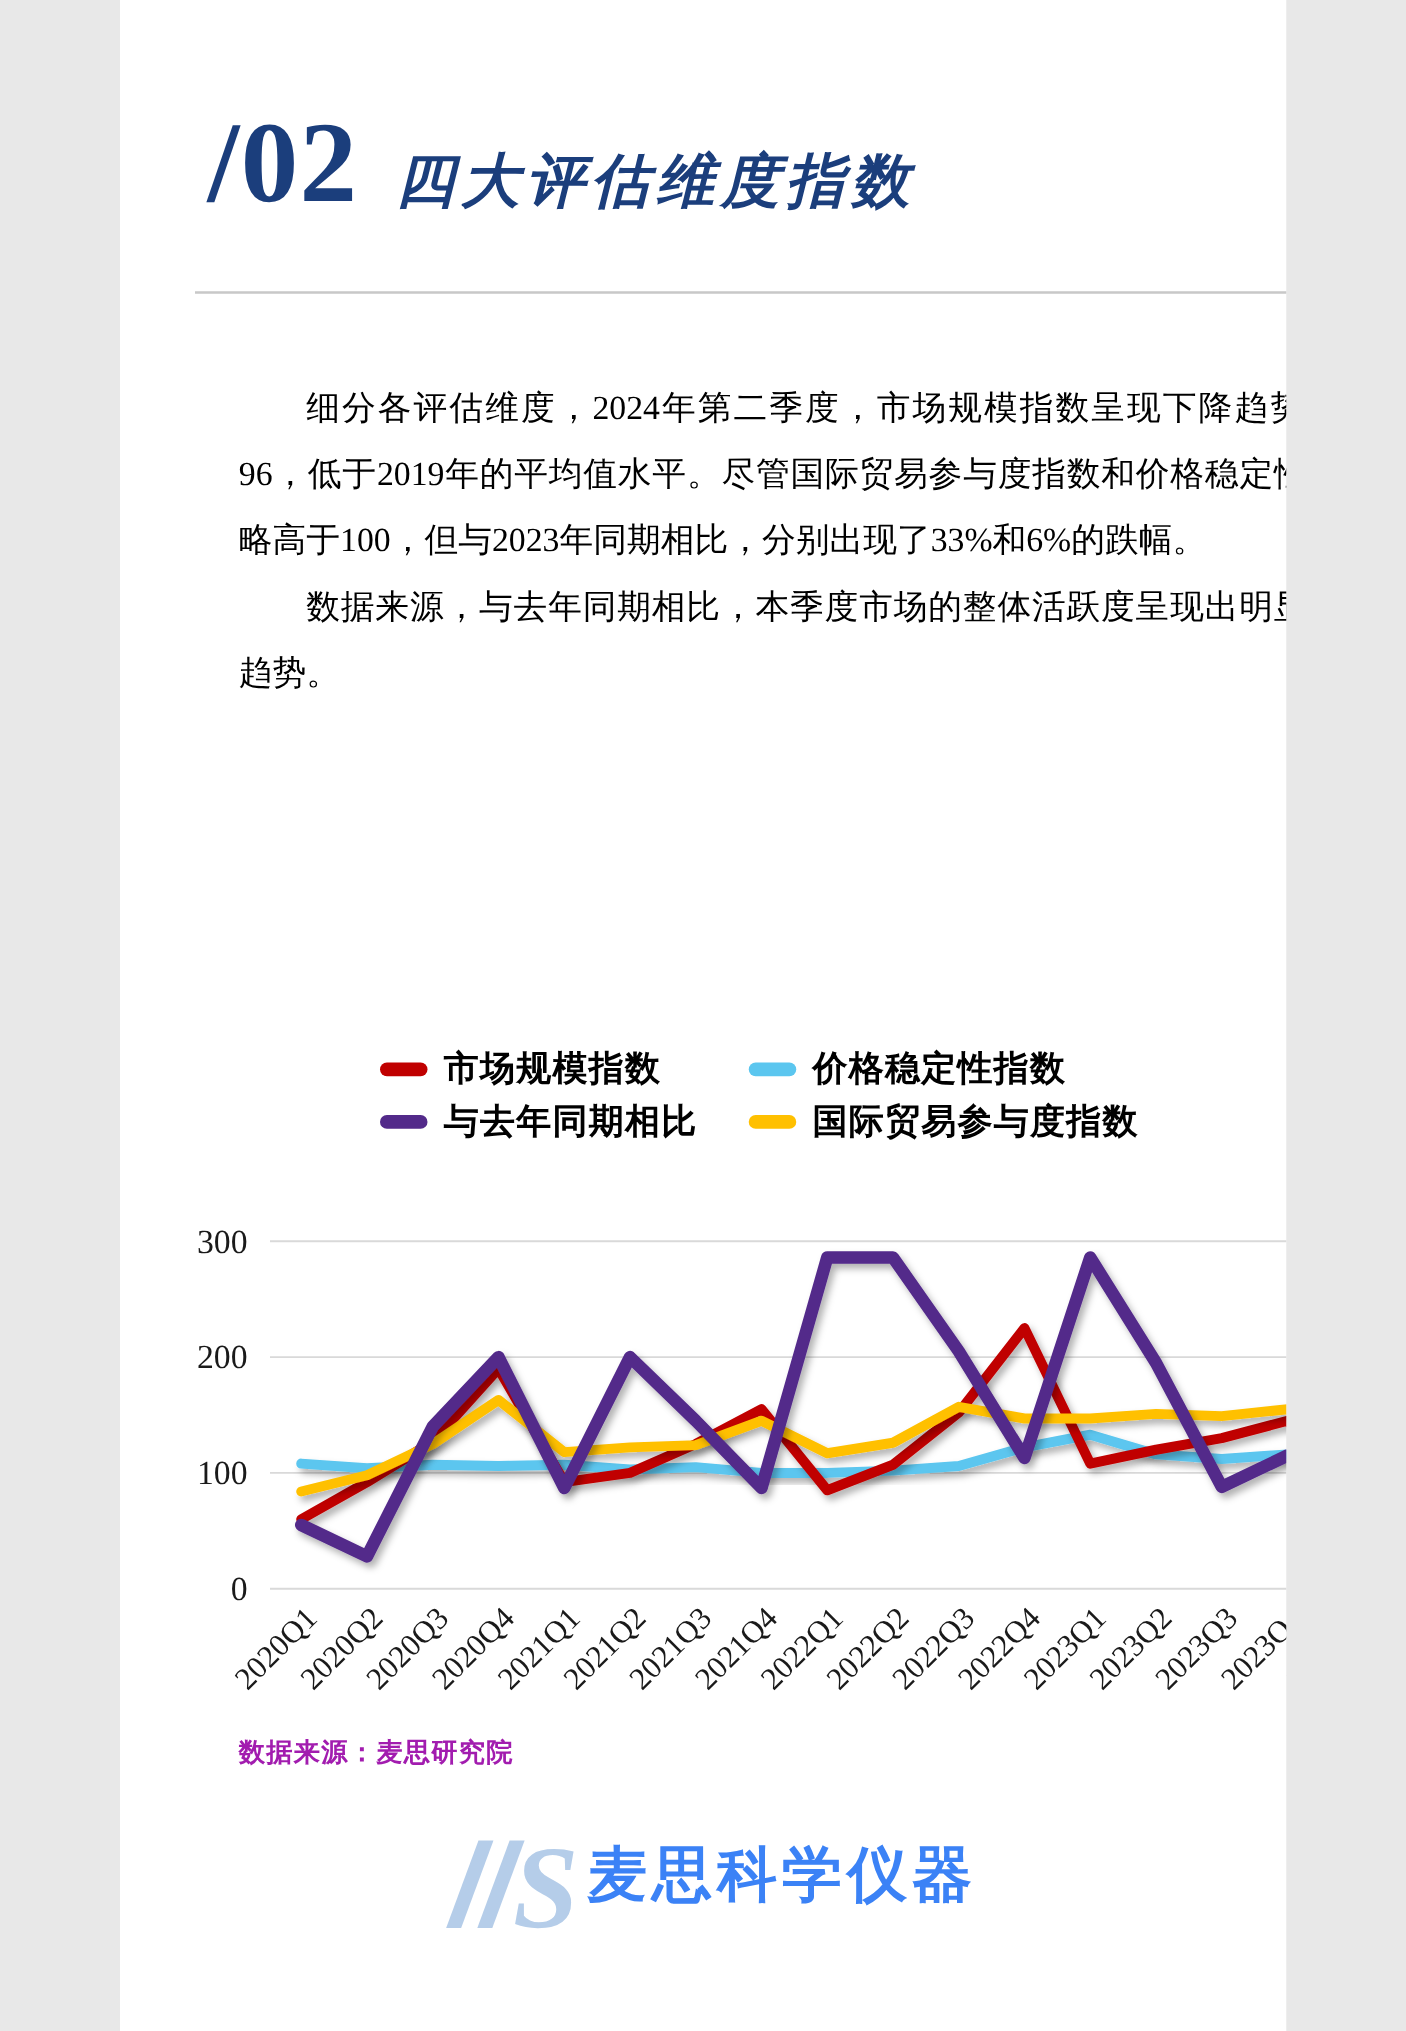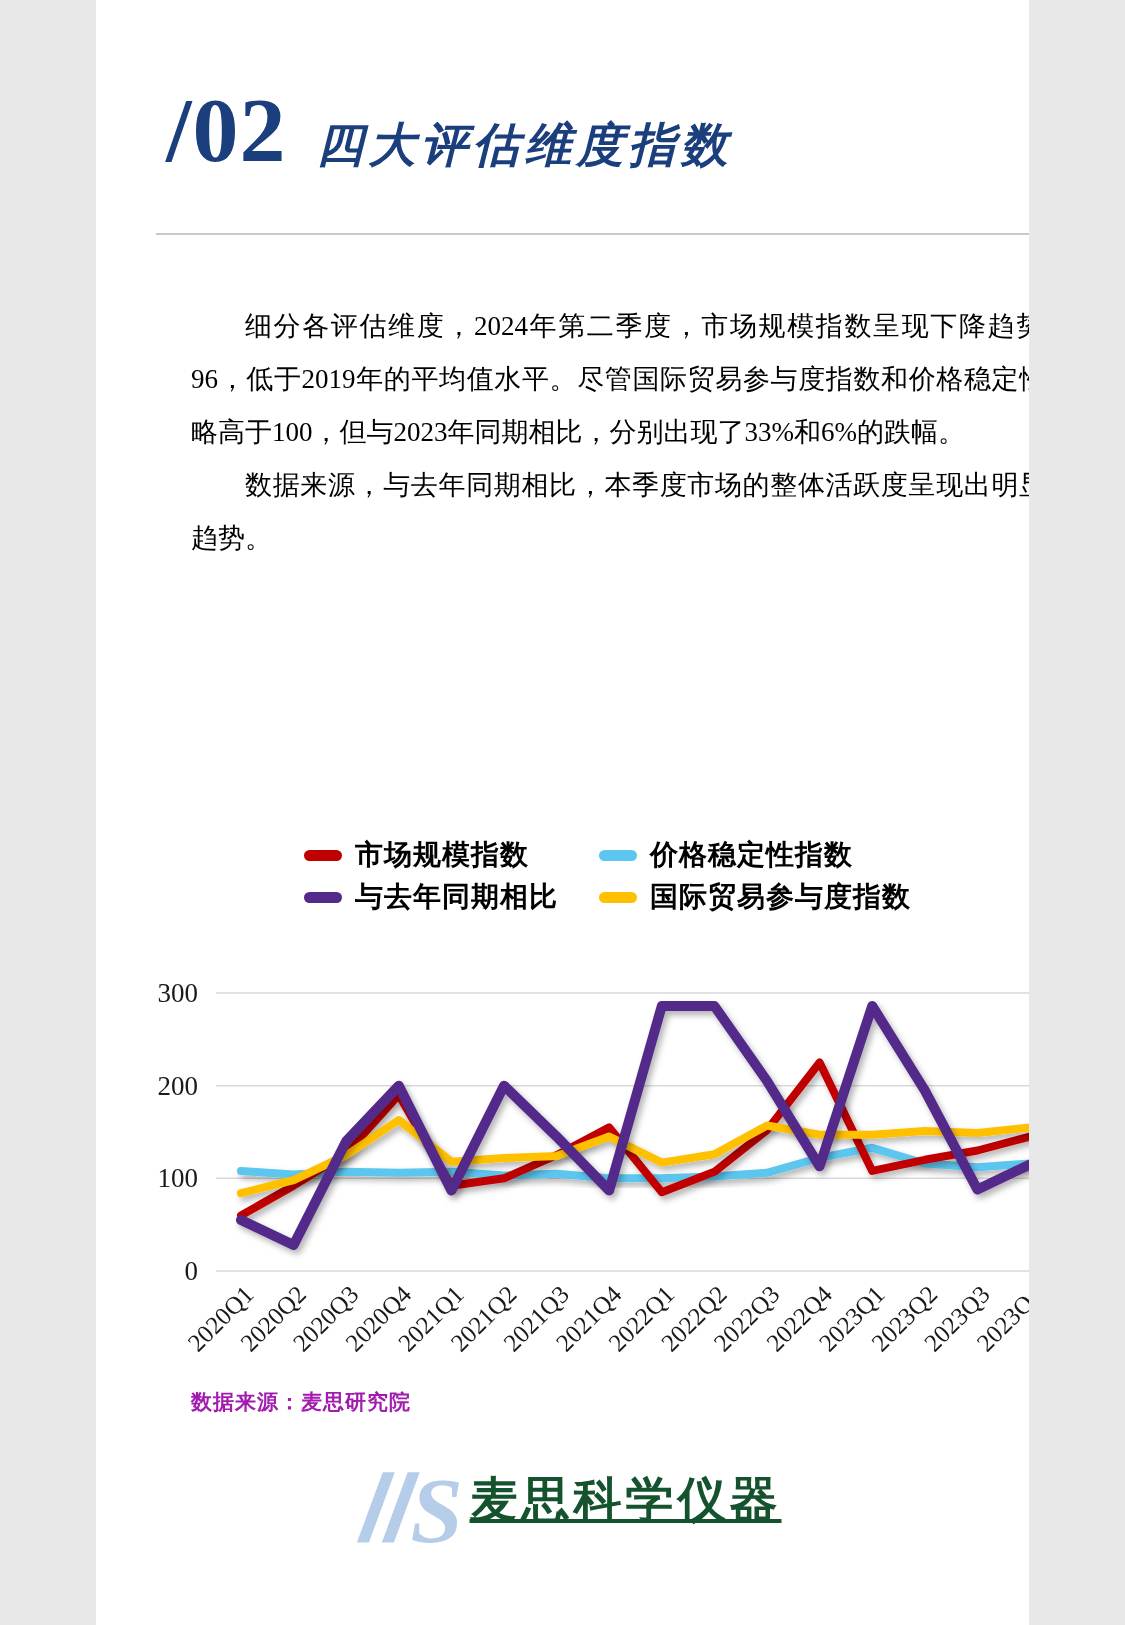"麦思科学仪器" .brand-text { color: #14532d -> #3b82f6; text-decoration: underline -> none }
